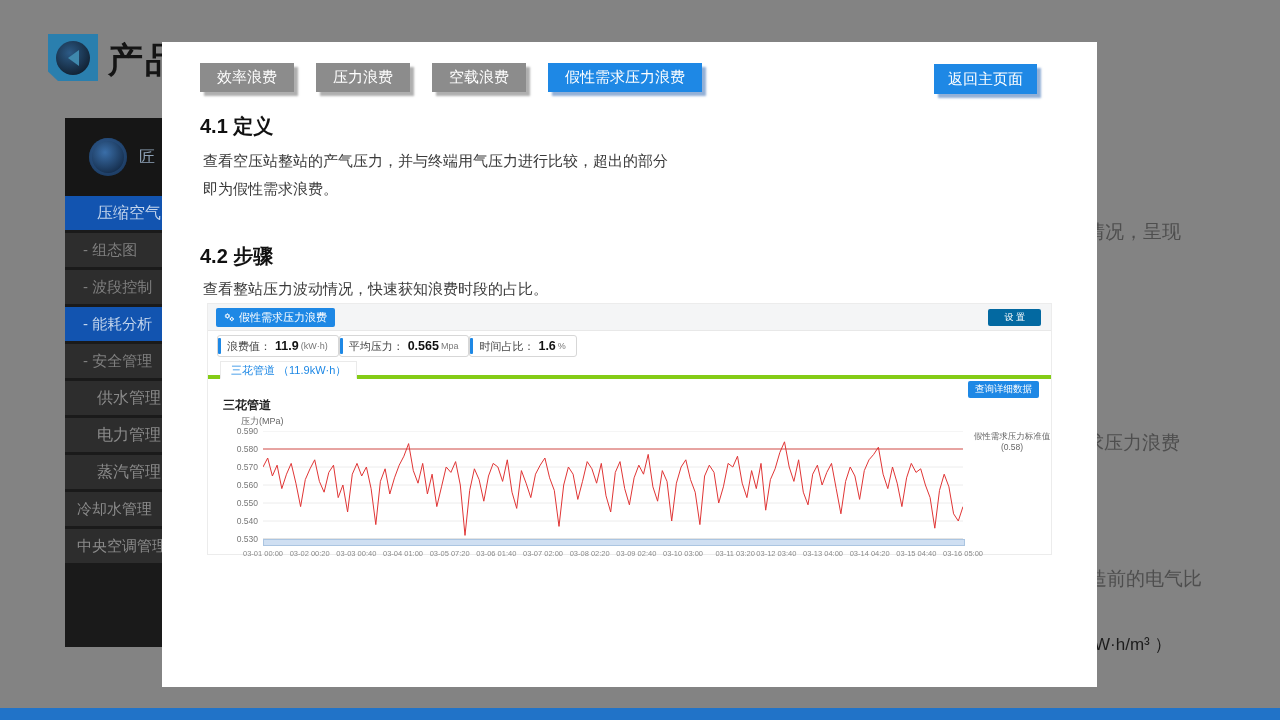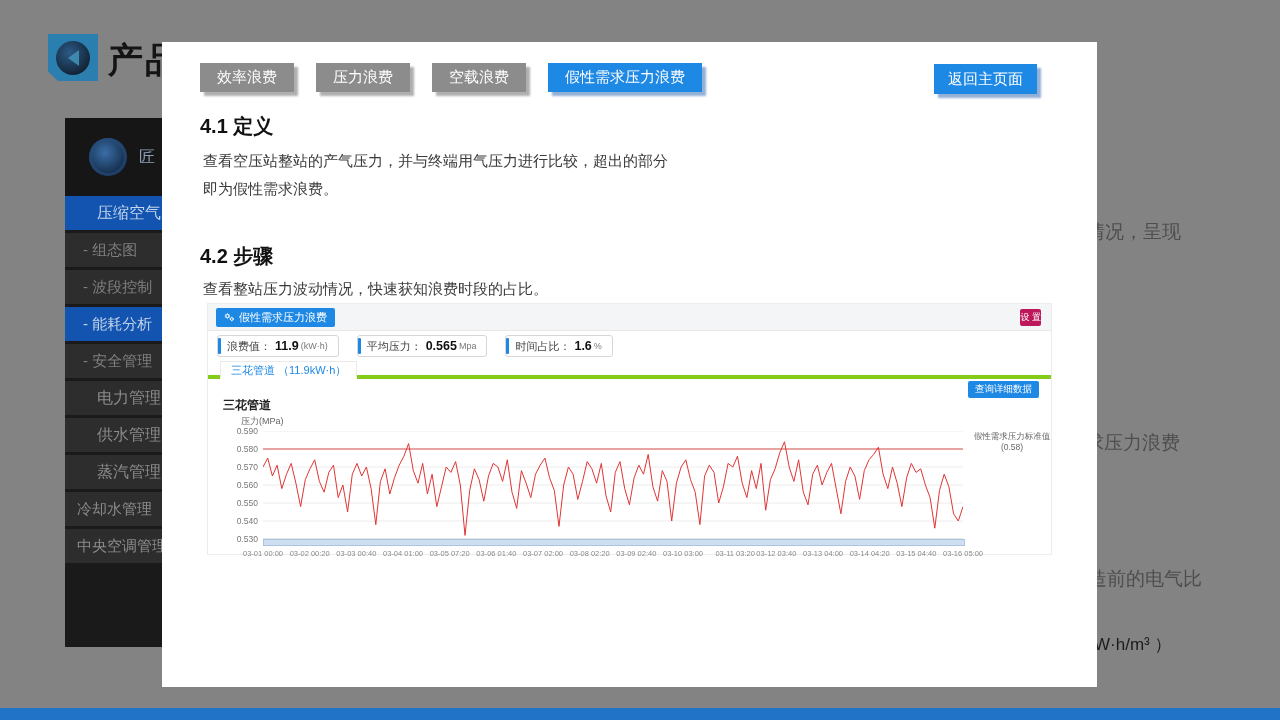"设 置" .p-settings { background: #be185d -> #0369a1; padding: 0 0 -> 0 16px }
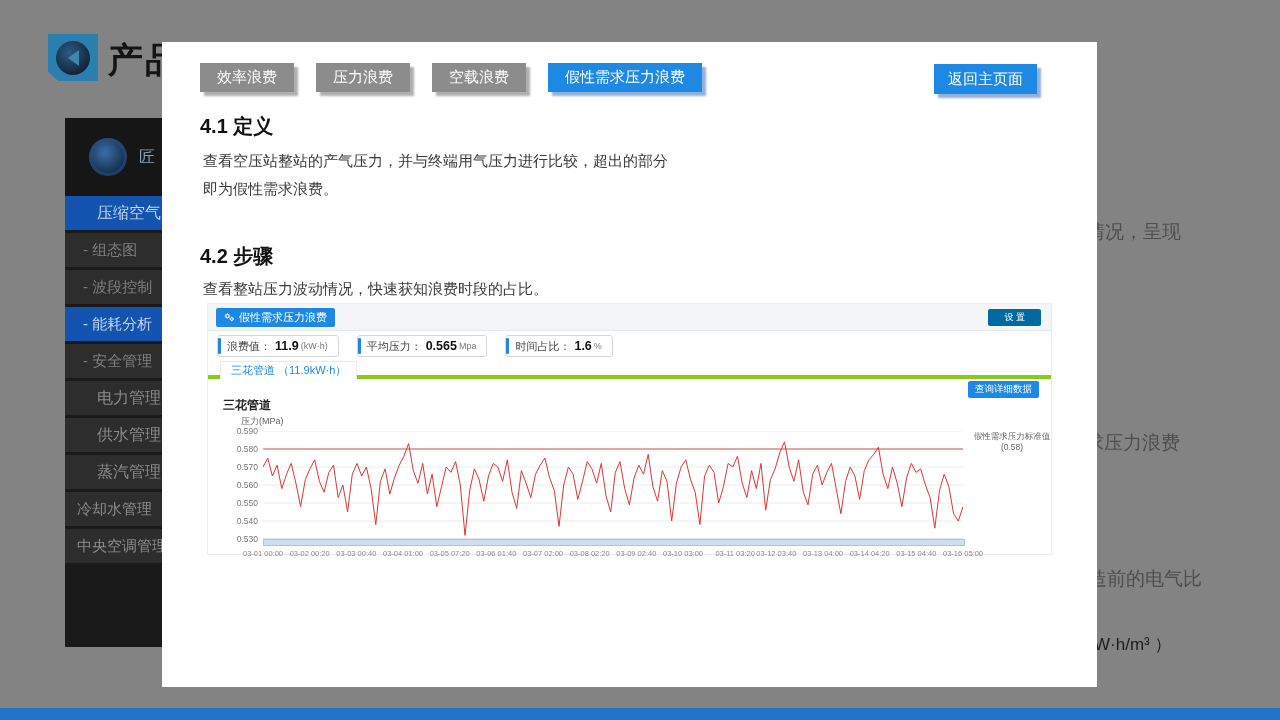"浪费值：" .stats { gap: 18px -> none }
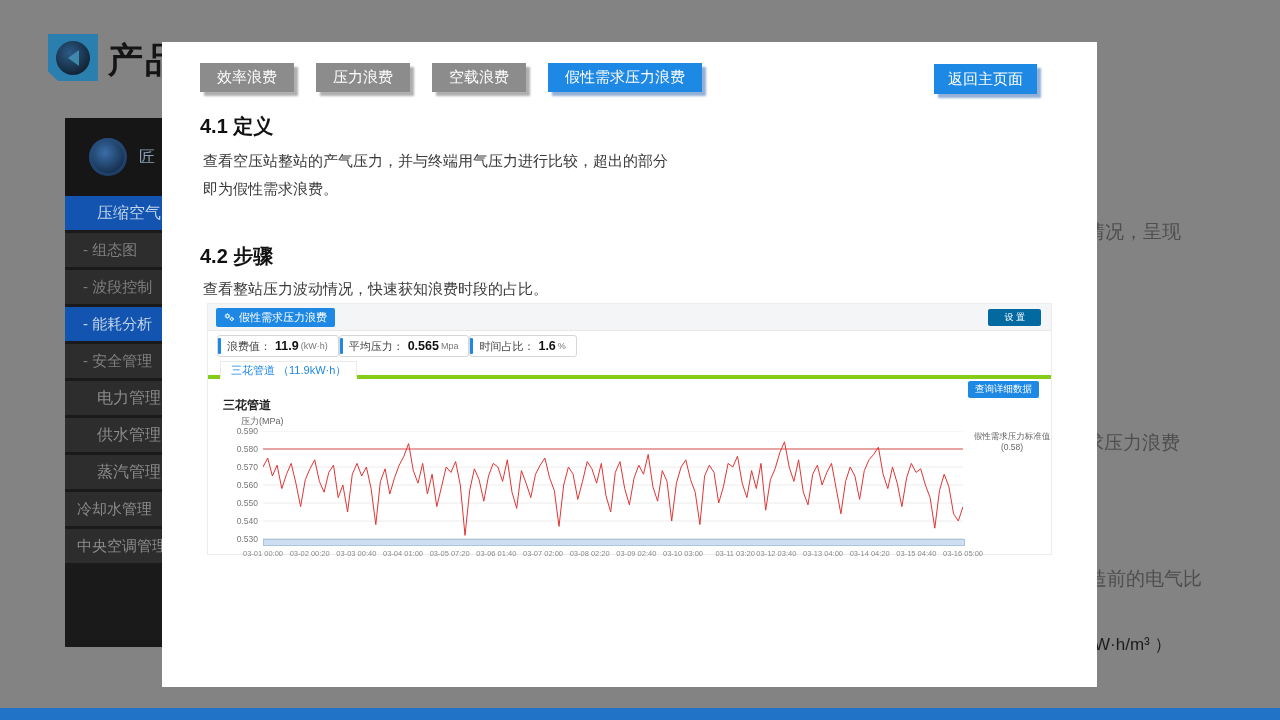"电力管理" div.sb-row { order: before "供水管理" -> after "供水管理" }
